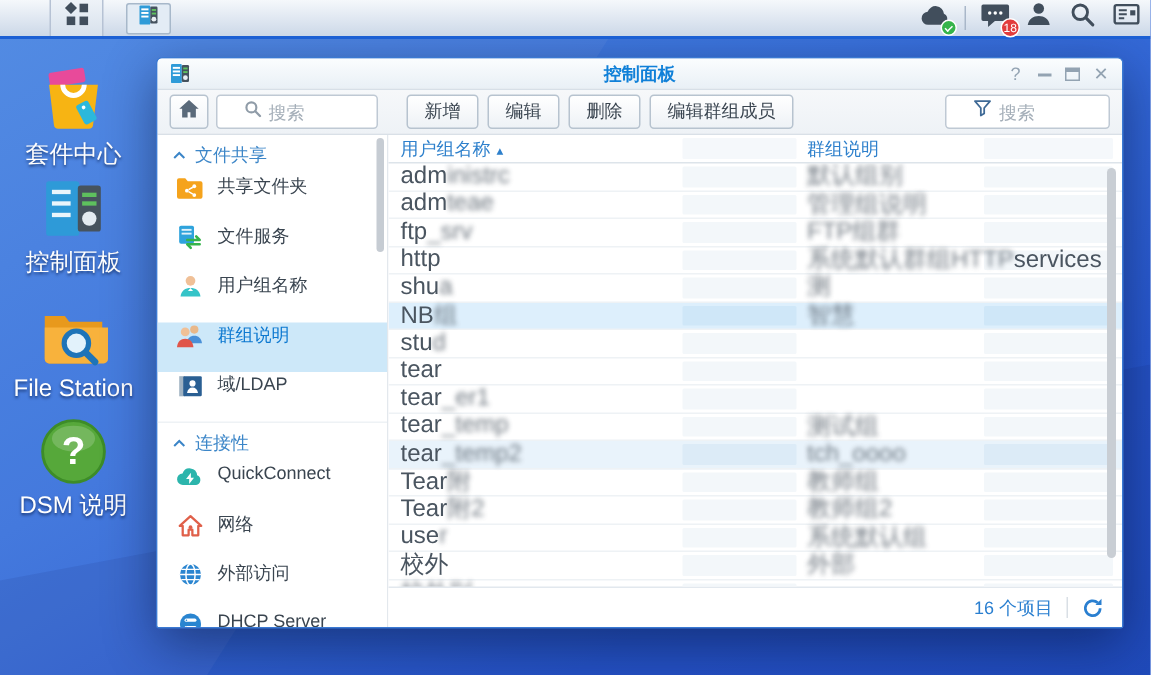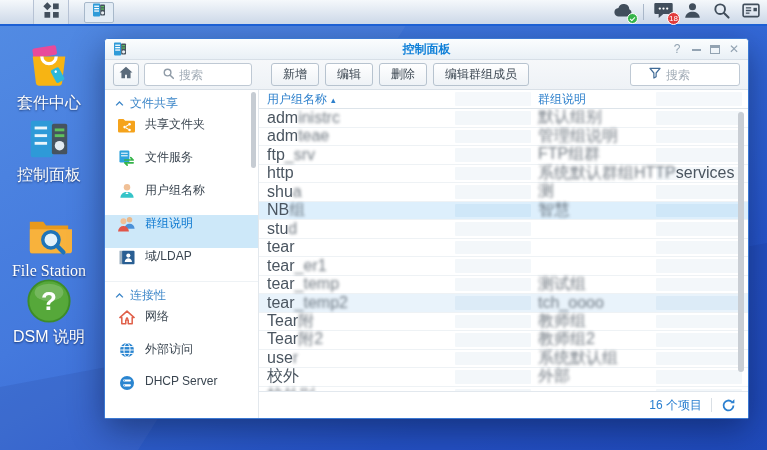"File Station" div.dicon { font-family: Liberation Serif, serif -> none; top: 213px -> 202px }
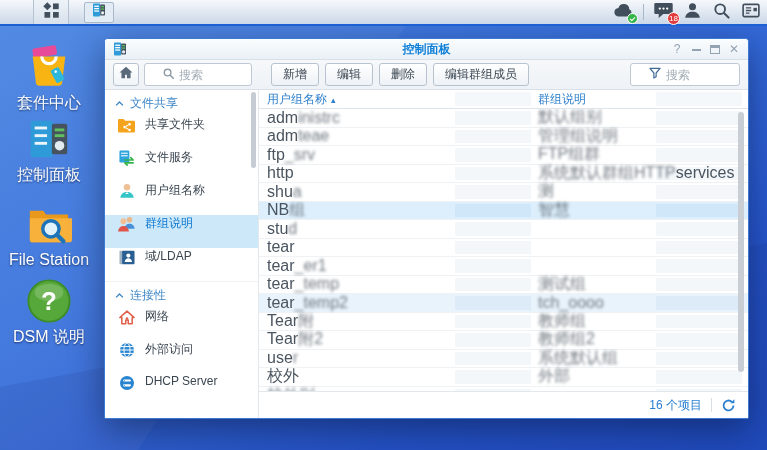"QuickConnect" div.side-item { html: none -> <div> <span> <svg> <path></path> <path></path> </svg> </span> <span>QuickConnect</span> </div> }
